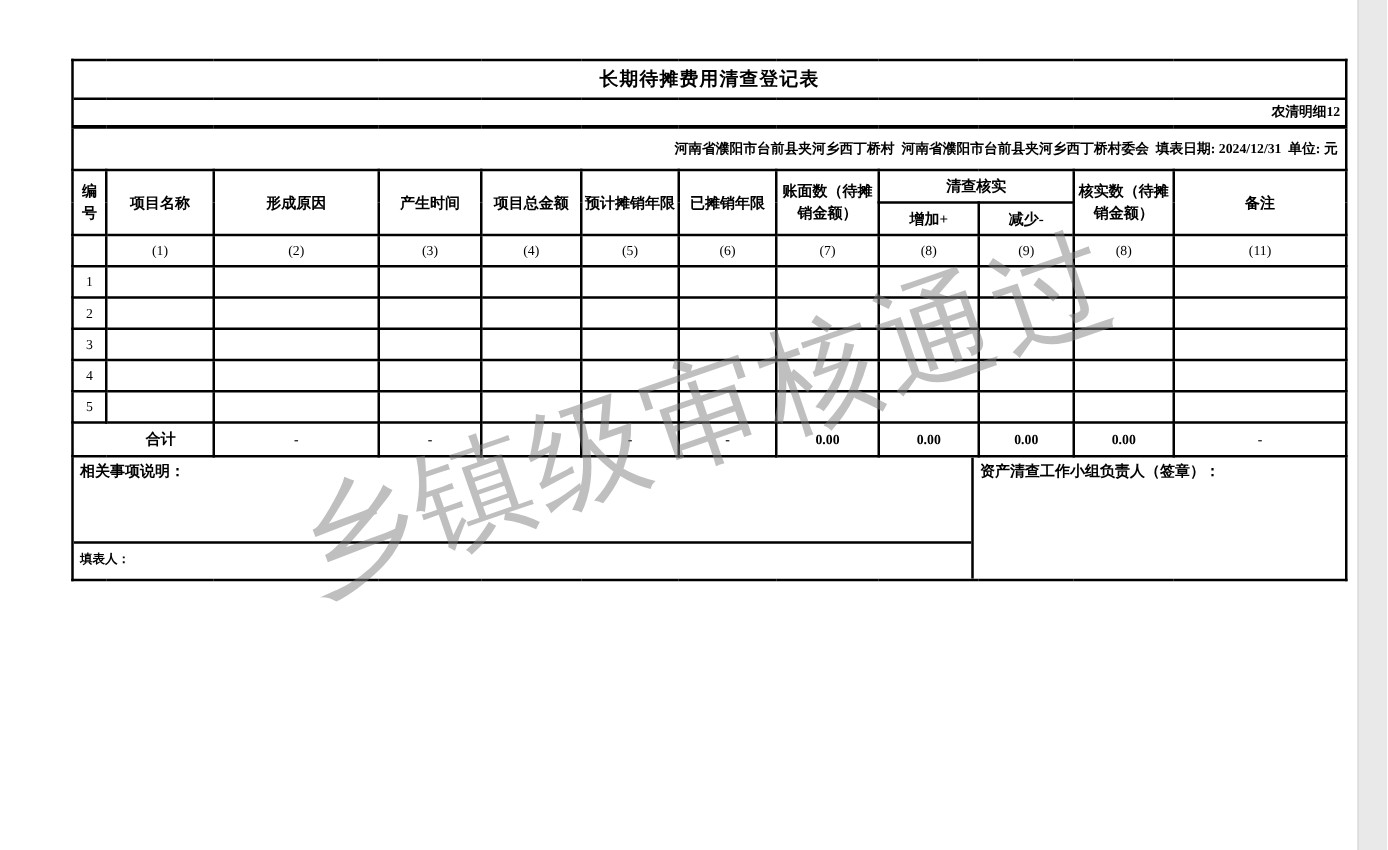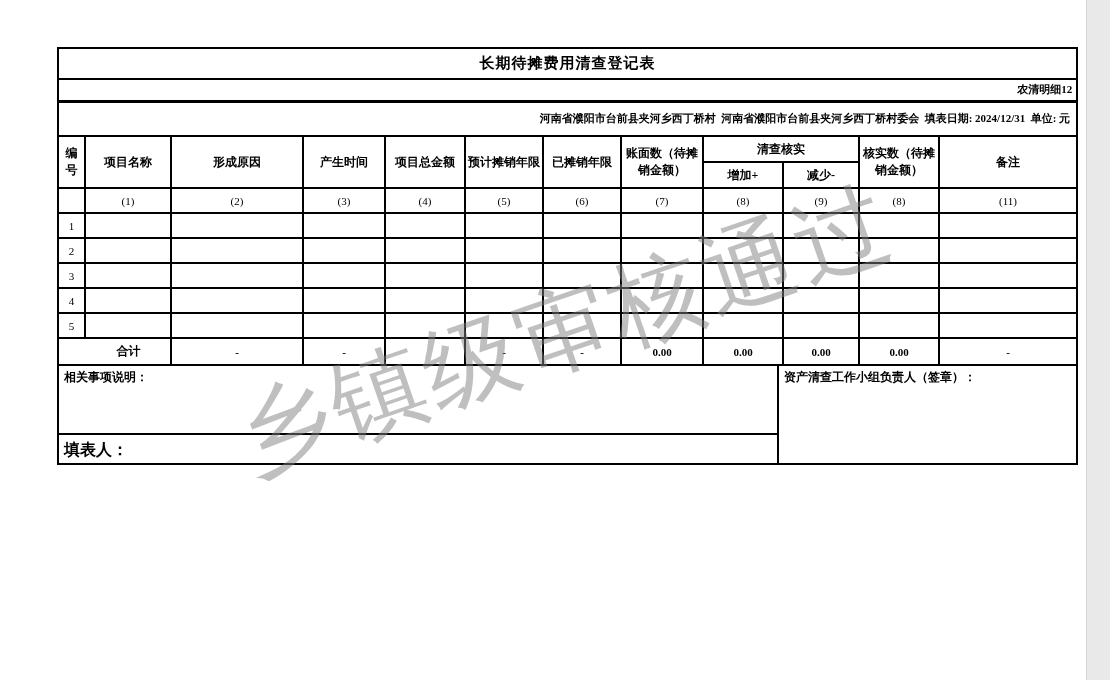"填表人：" .preparer-area { font-size: 16px -> 10px }
